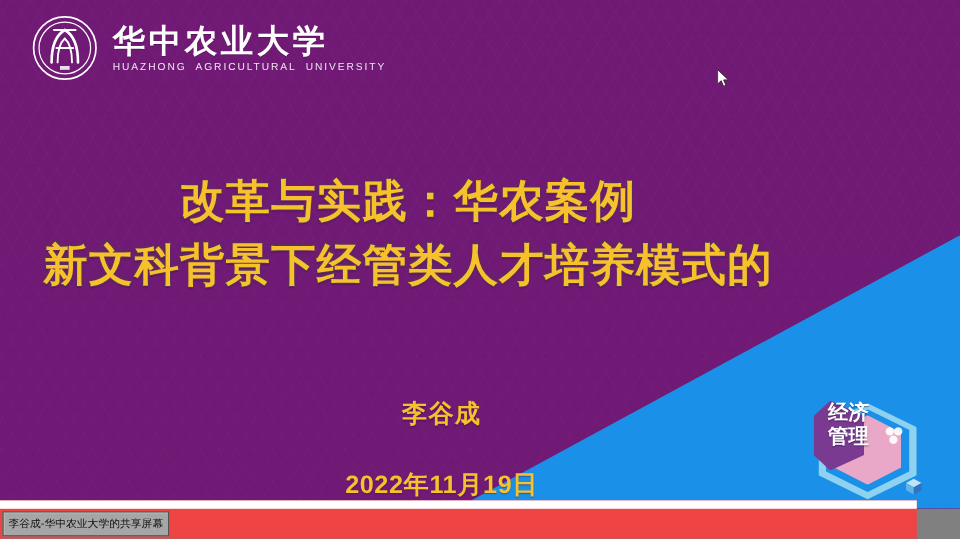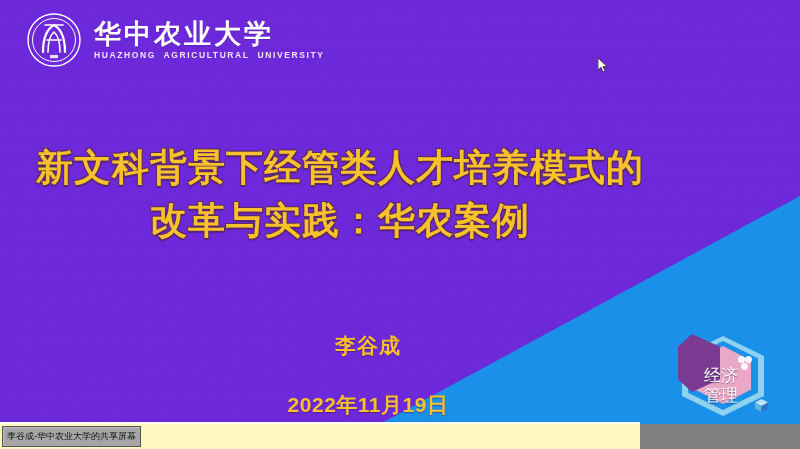"华中农业大学" #slide { background-color: #6d28d9 -> #701a75 }
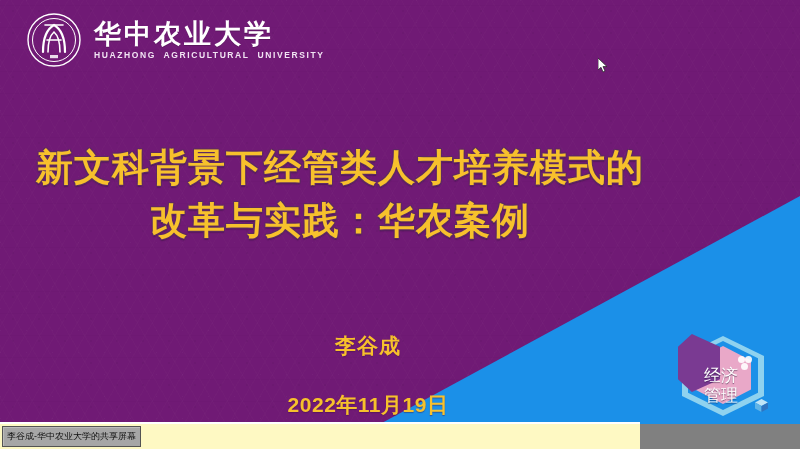"HUAZHONG AGRICULTURAL UNIVERSITY" #logo-en { font-weight: 700 -> 400 }
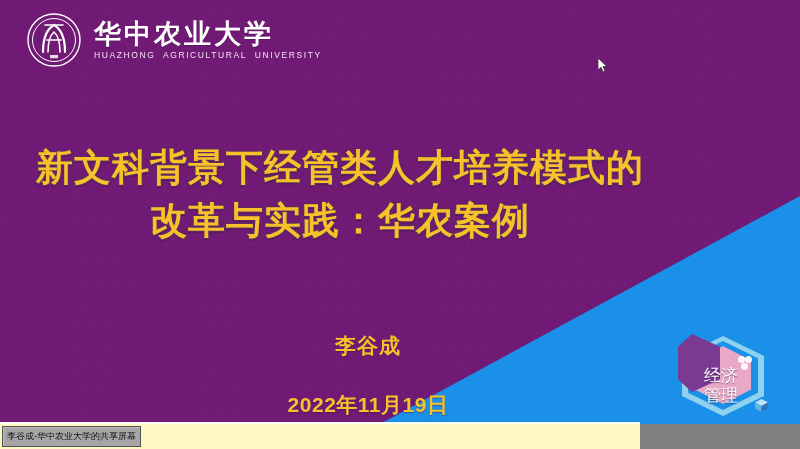"新文科背景下经管类人才培养模式的" div.title-line { order: before "改革与实践：华农案例" -> after "改革与实践：华农案例" }
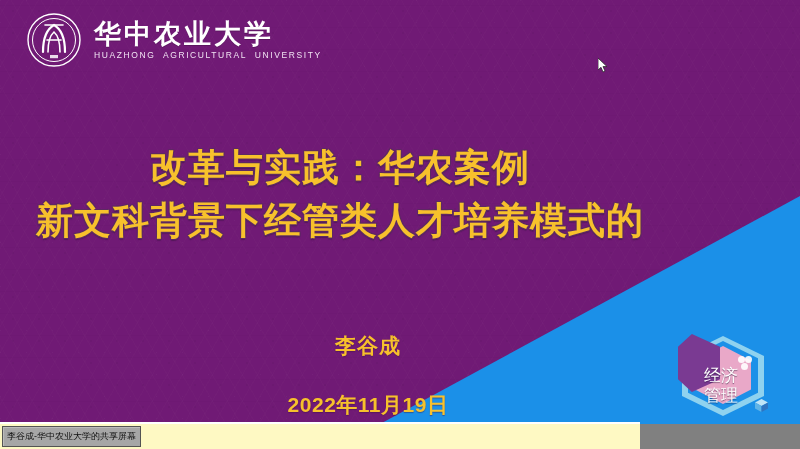"经济" #badge-text { font-weight: 400 -> 700; text-align: center -> none; top: 32px -> 0 }
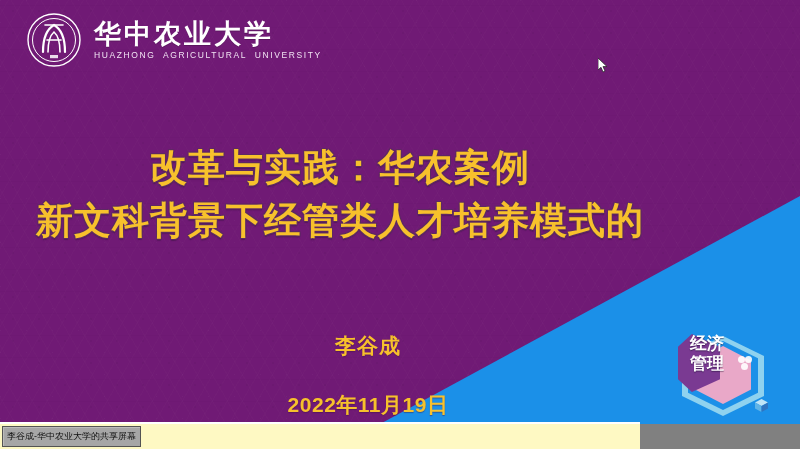"李谷成-华中农业大学的共享屏幕" #taskbar { background: #fef9c3 -> #ef4444; border-top: 2px solid #ffffff -> 7px solid #ffffff; width: 640px -> 764px }
